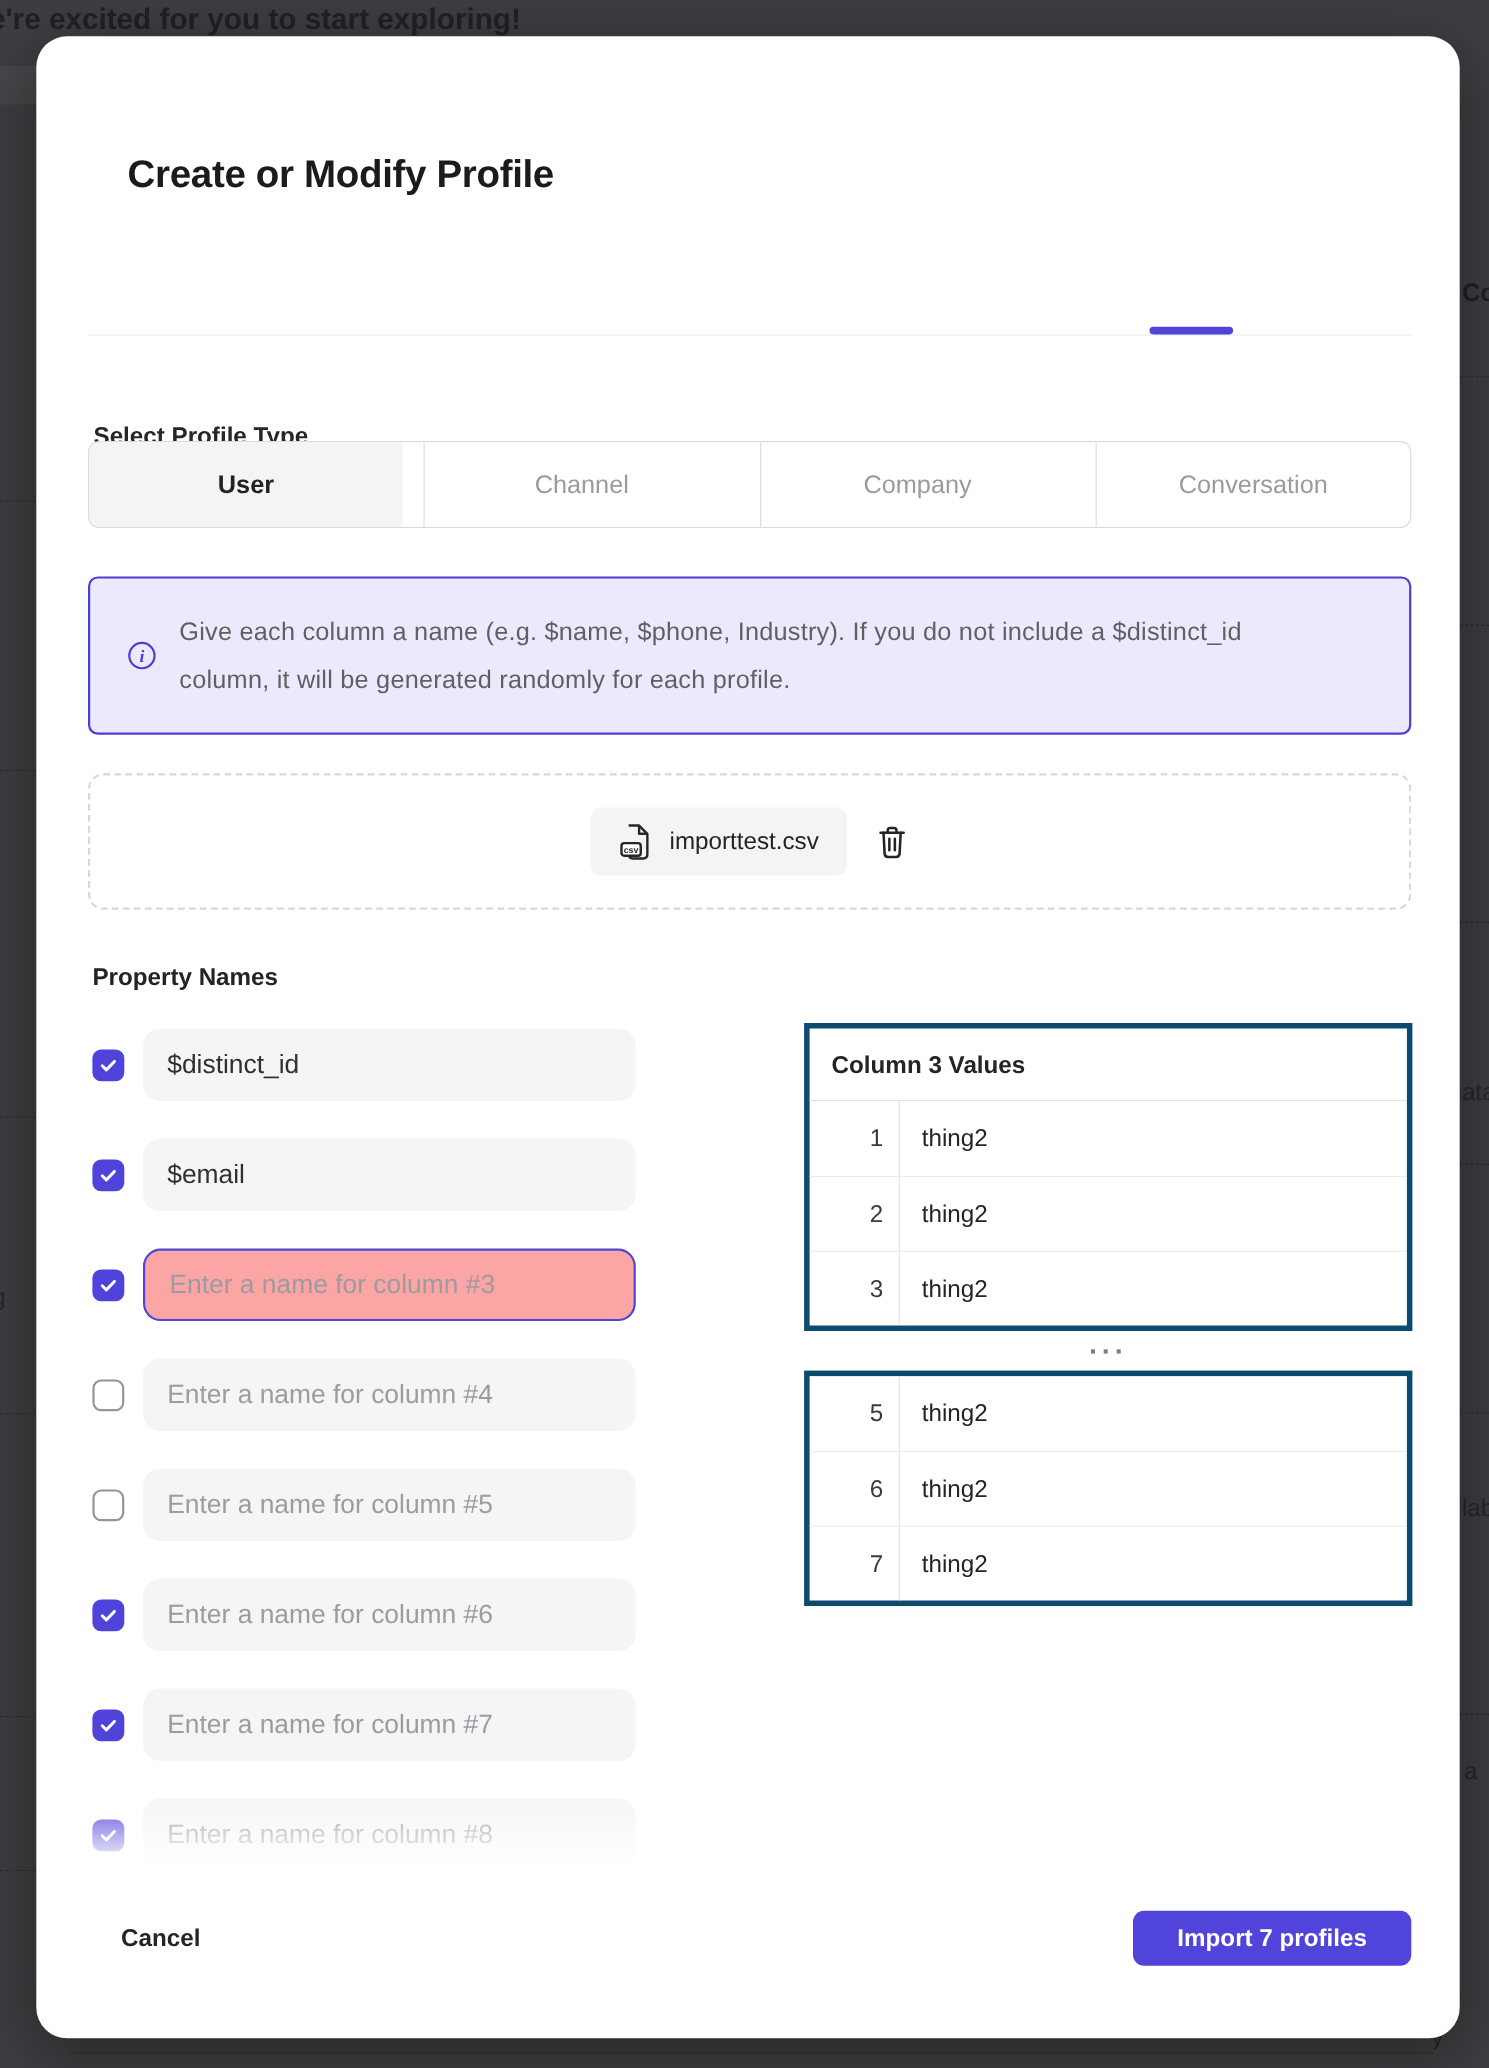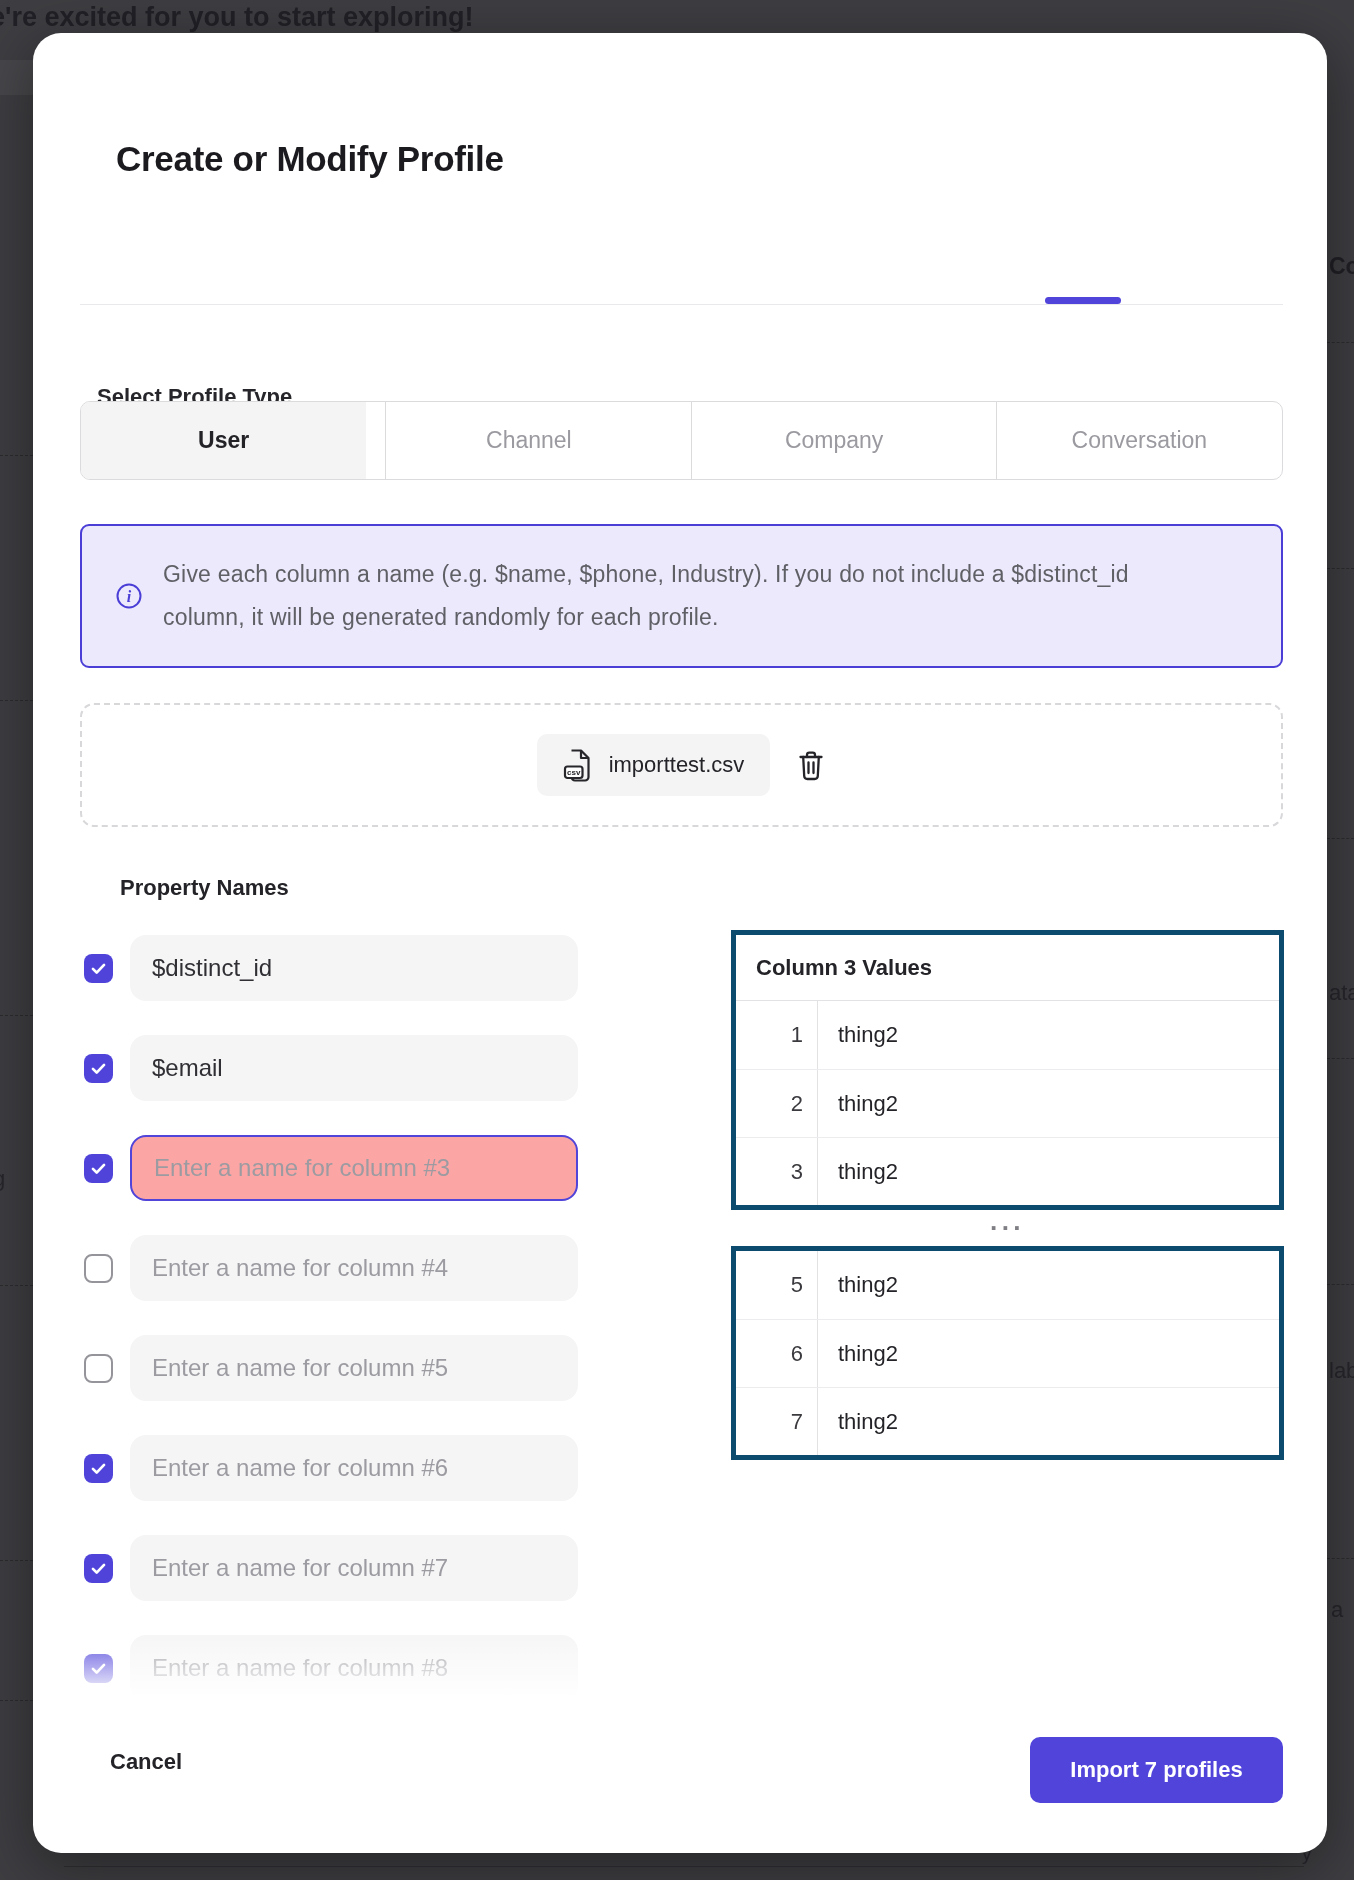"Select Profile Type" .section-label { left: 64px -> 52px }
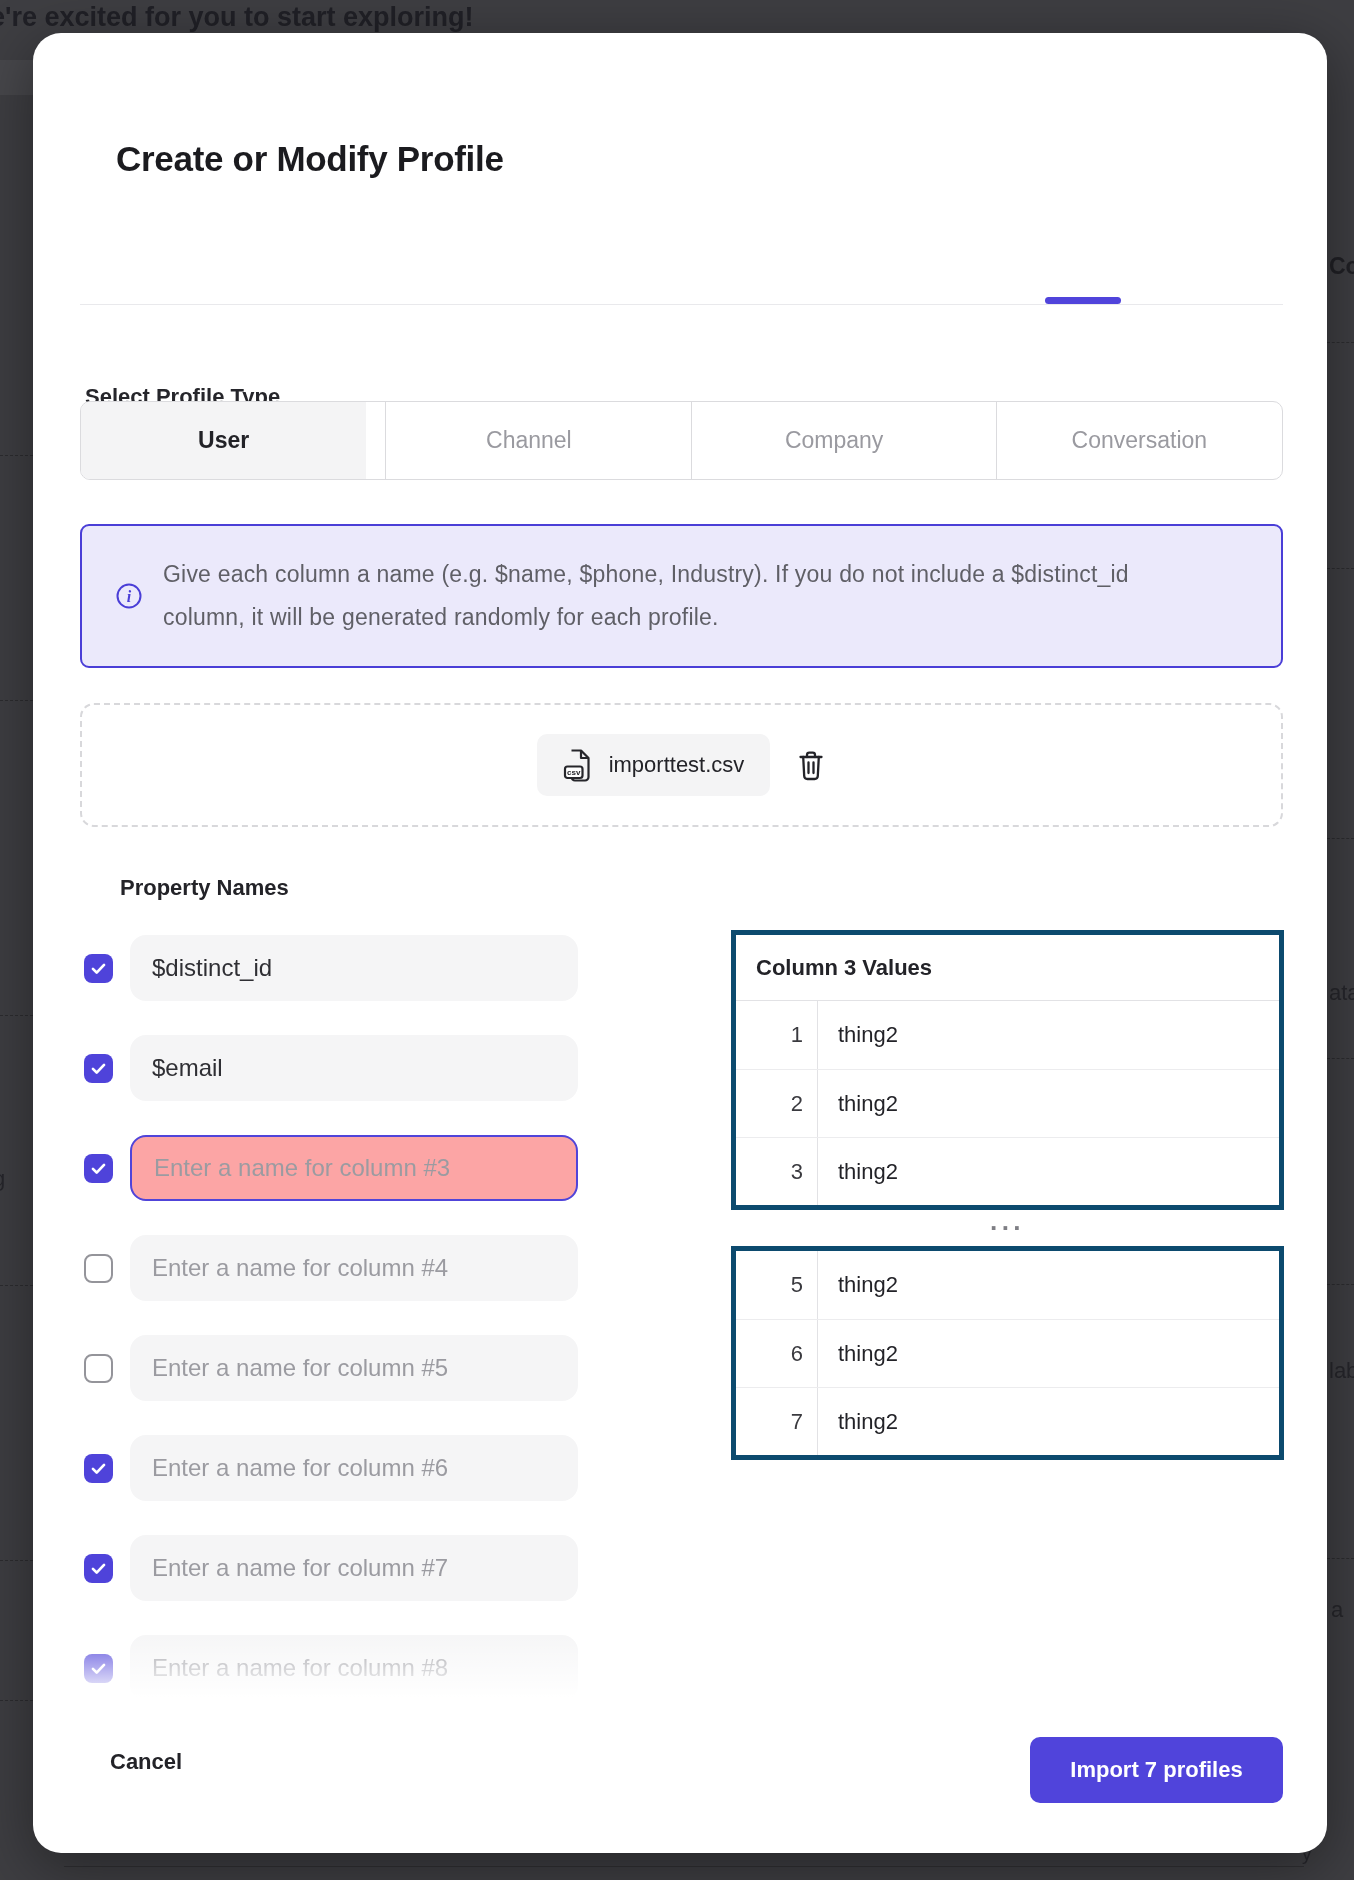"Property Names" .prop-label { margin-left: 36px -> none }
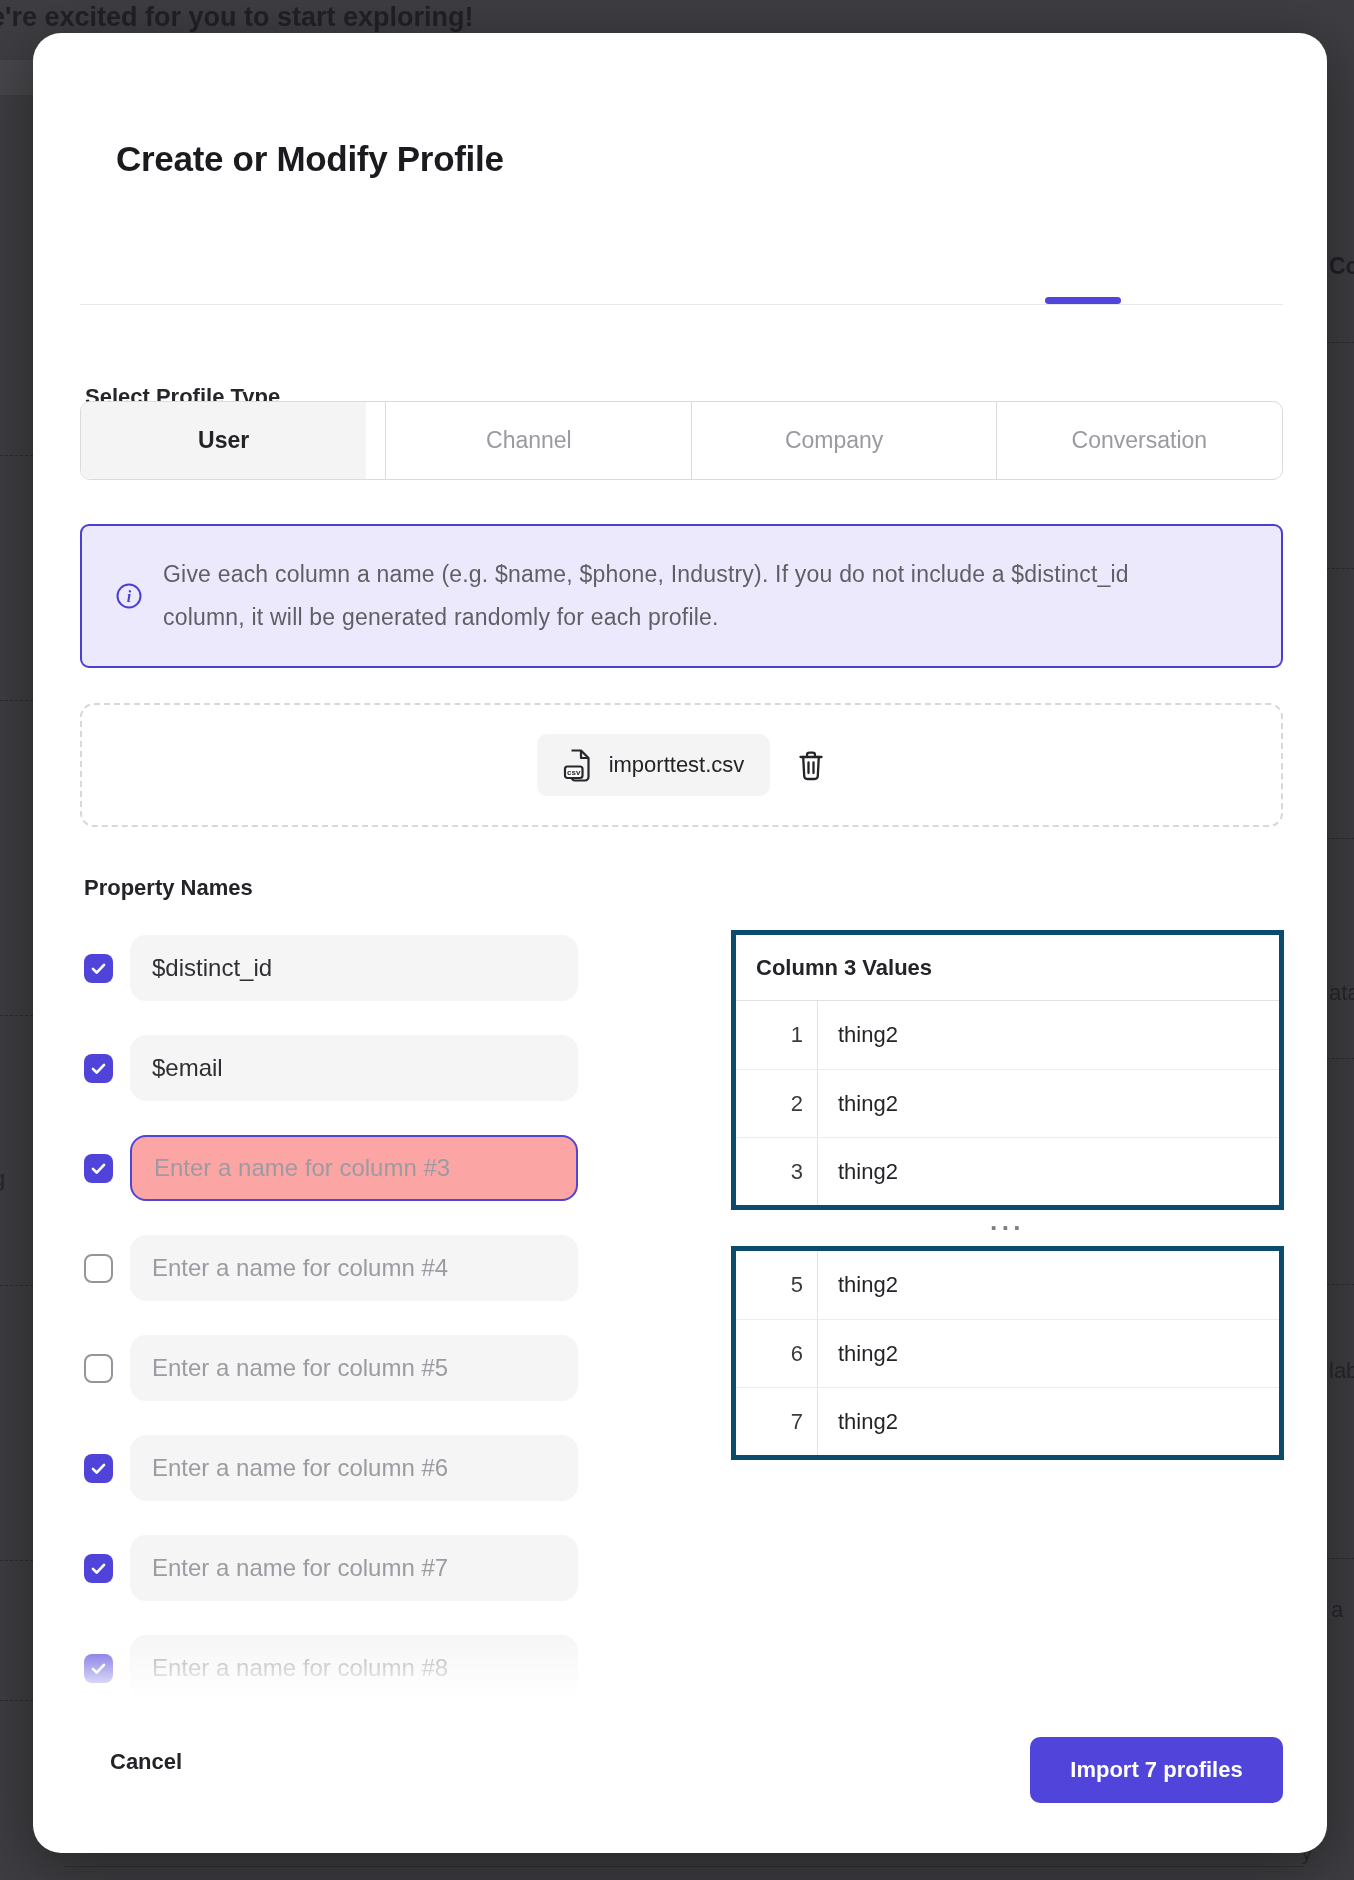"Import 7 profiles" .submit-btn { height: 66px -> 50px }
